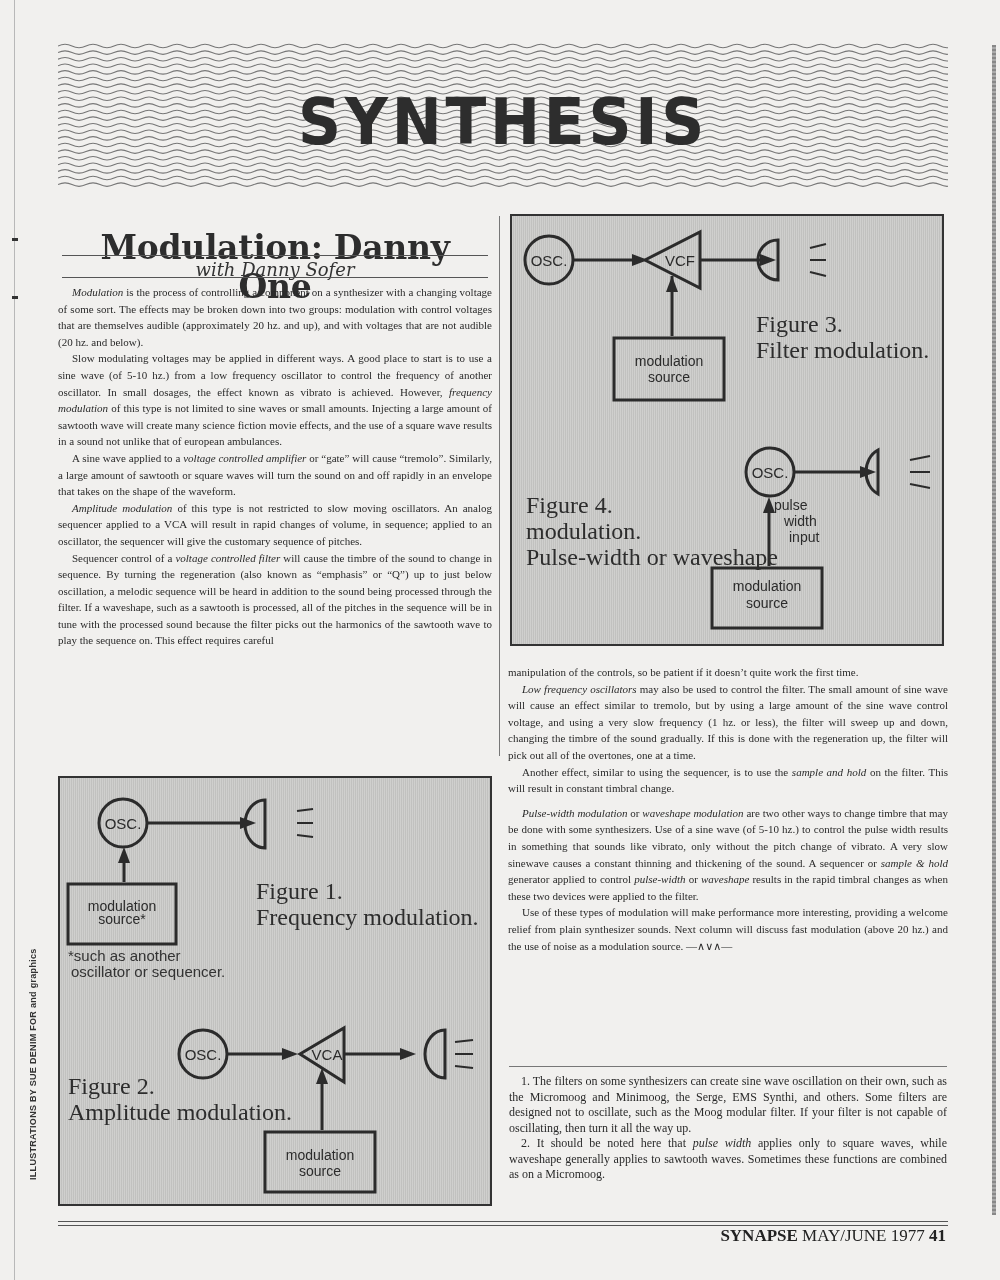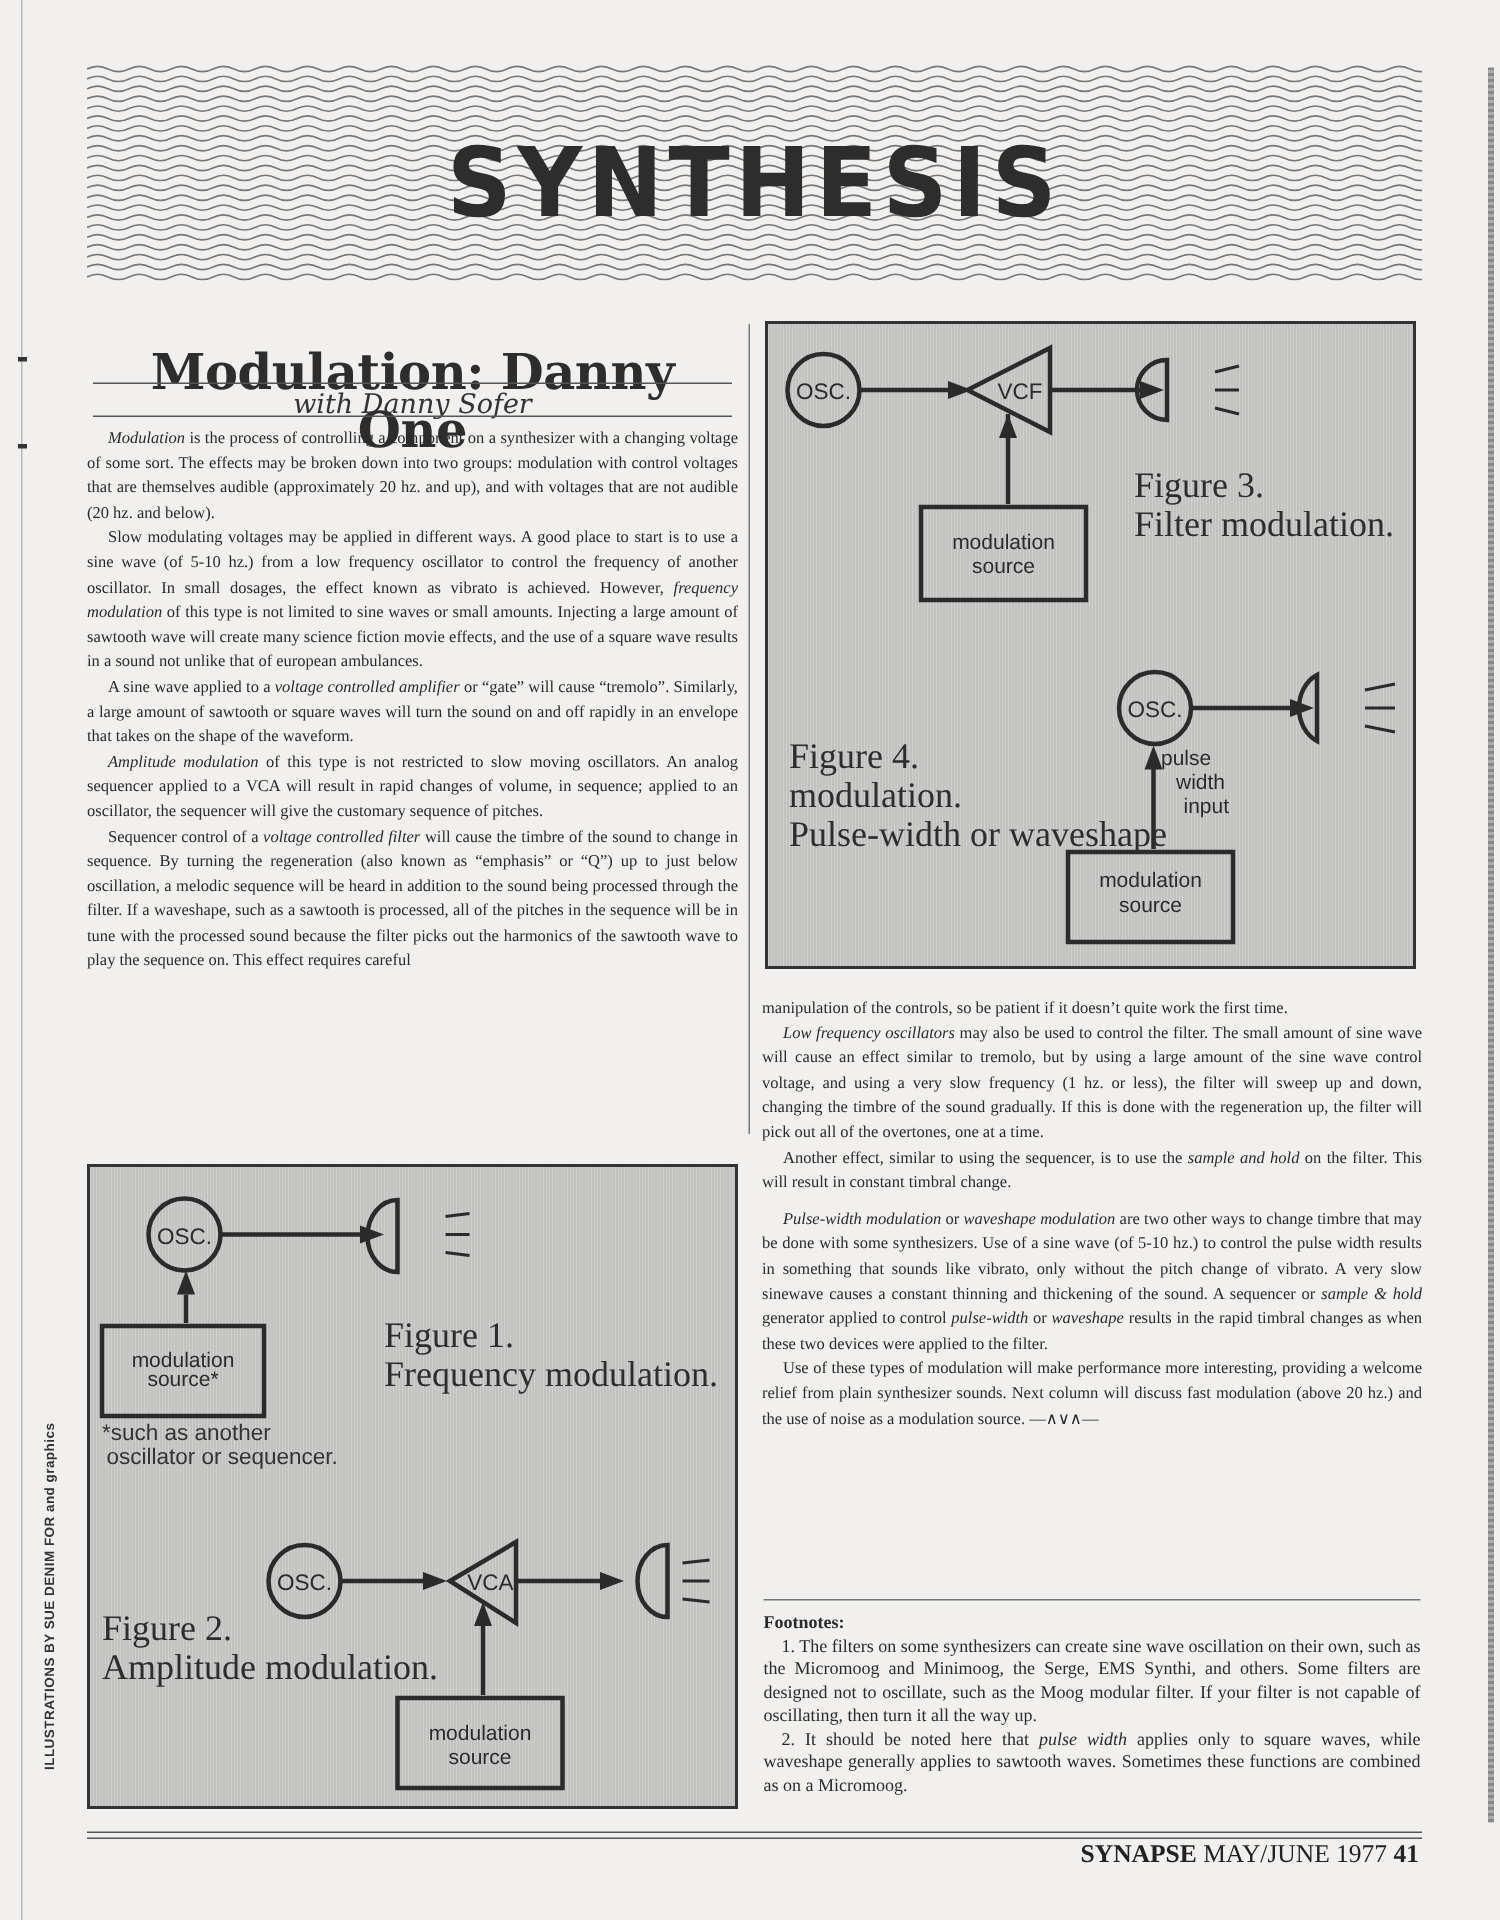"Footnotes:" p.fn-head { html: <p>Footnotes:</p> -> none }
